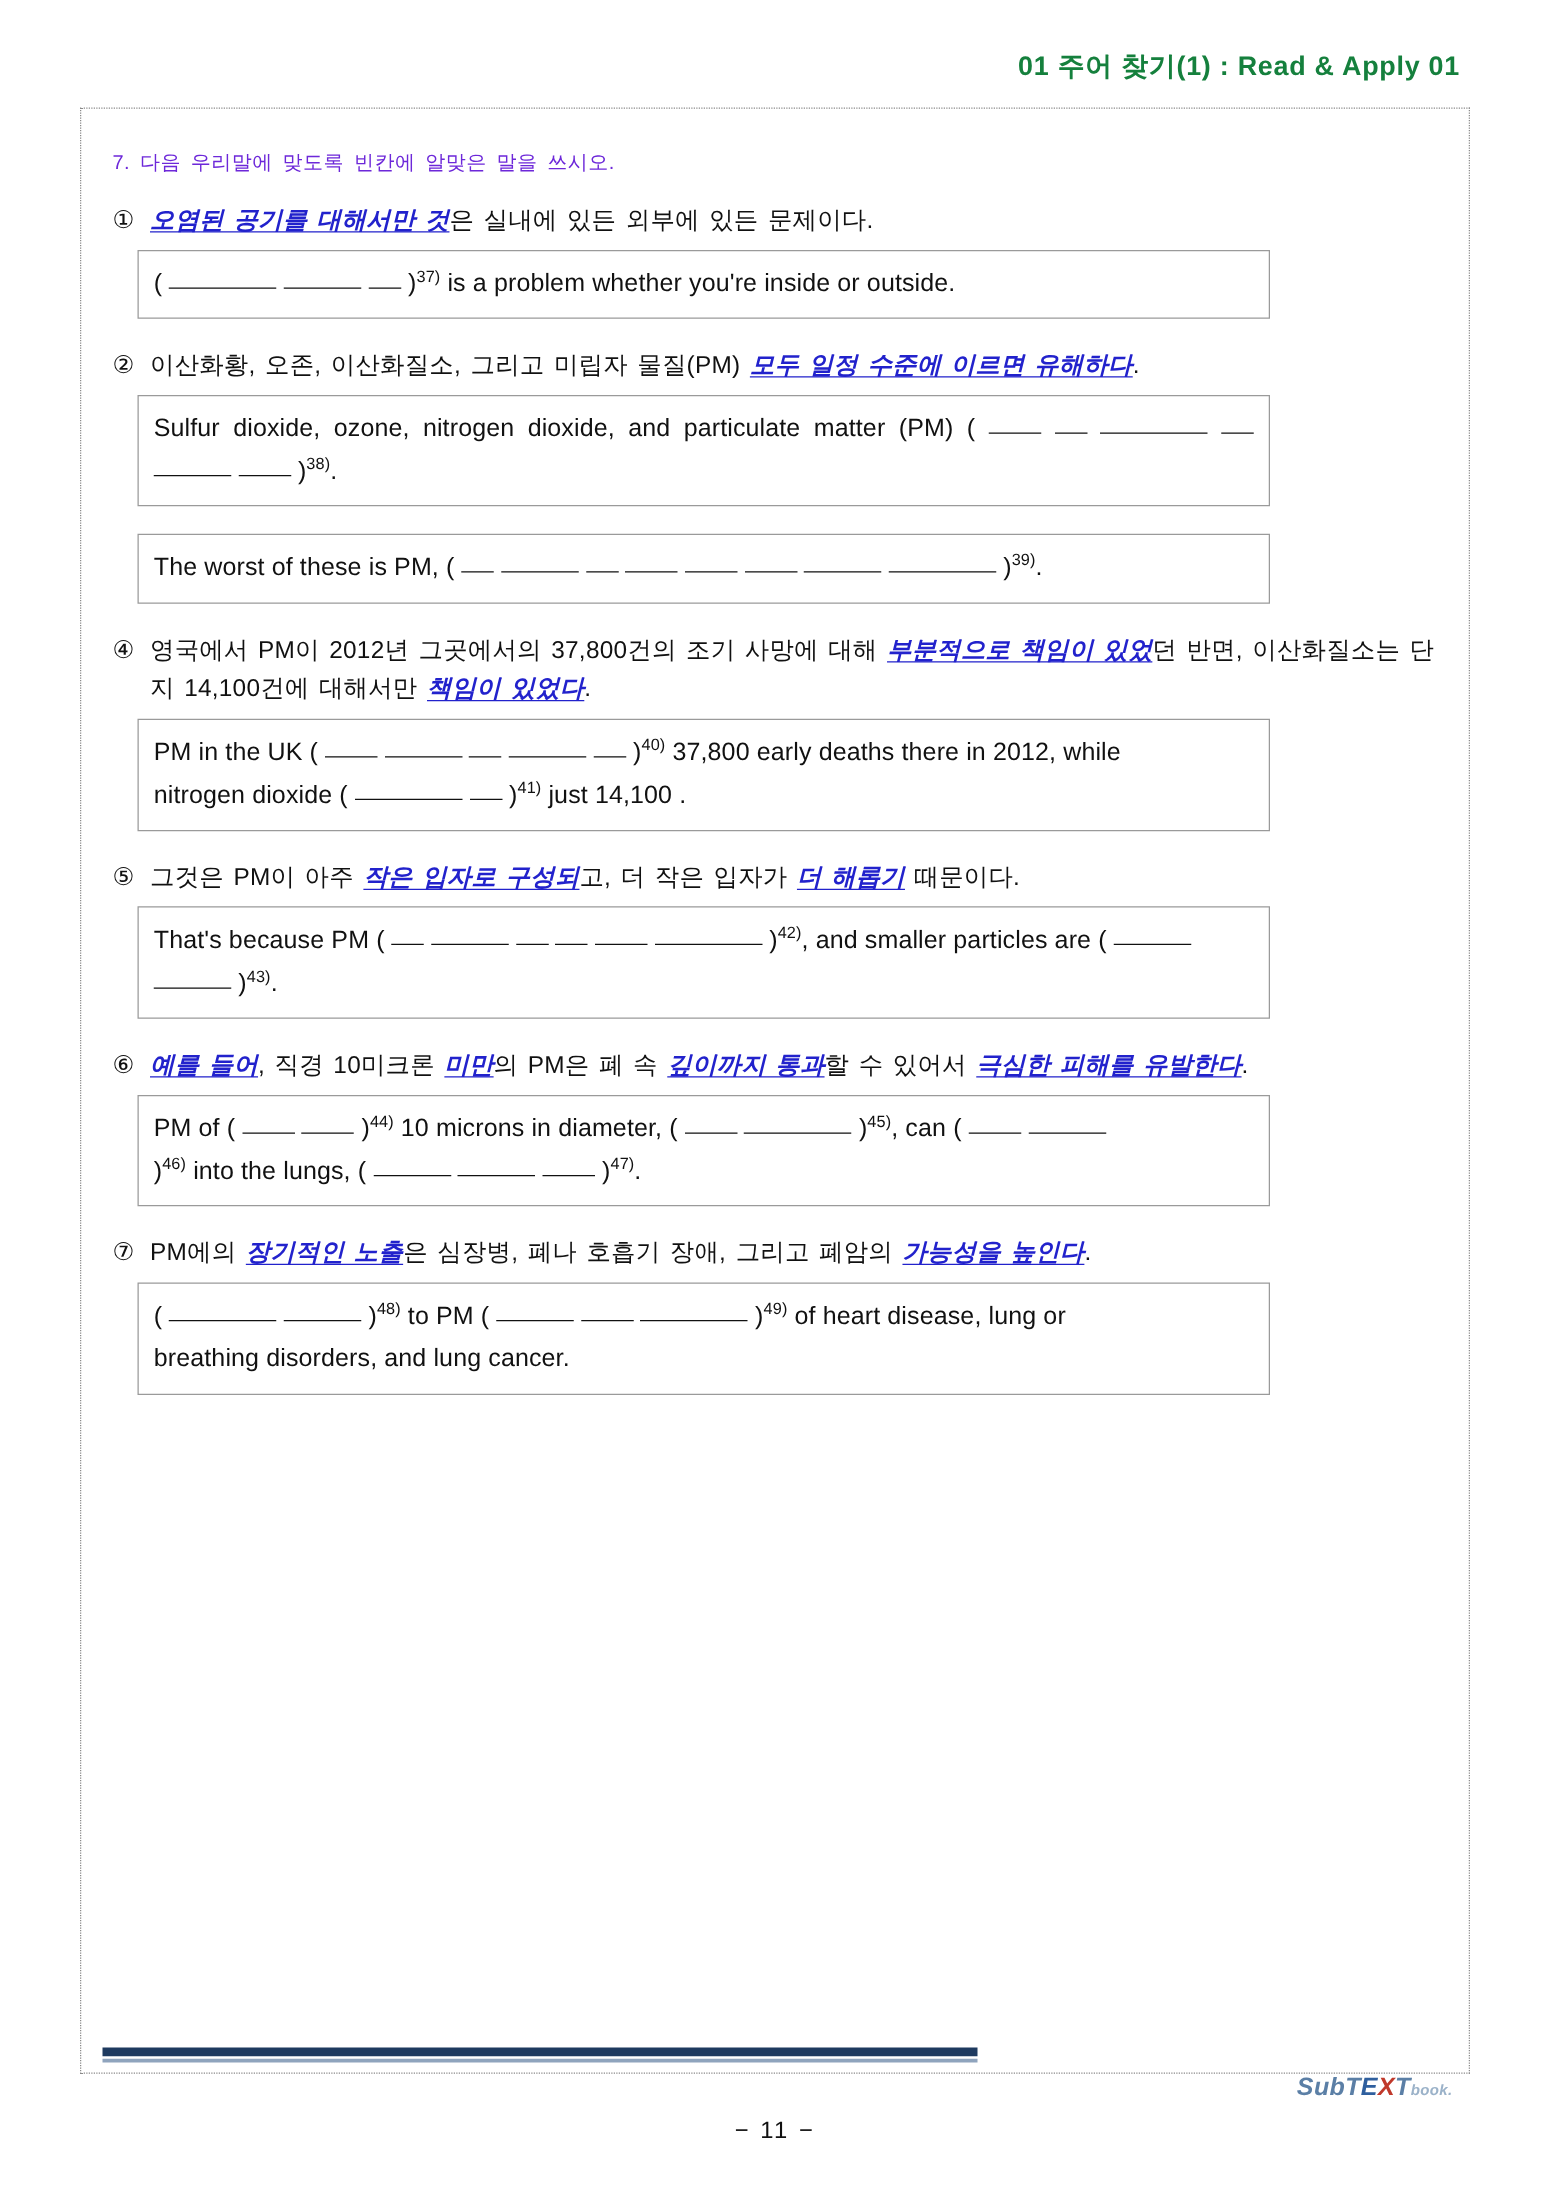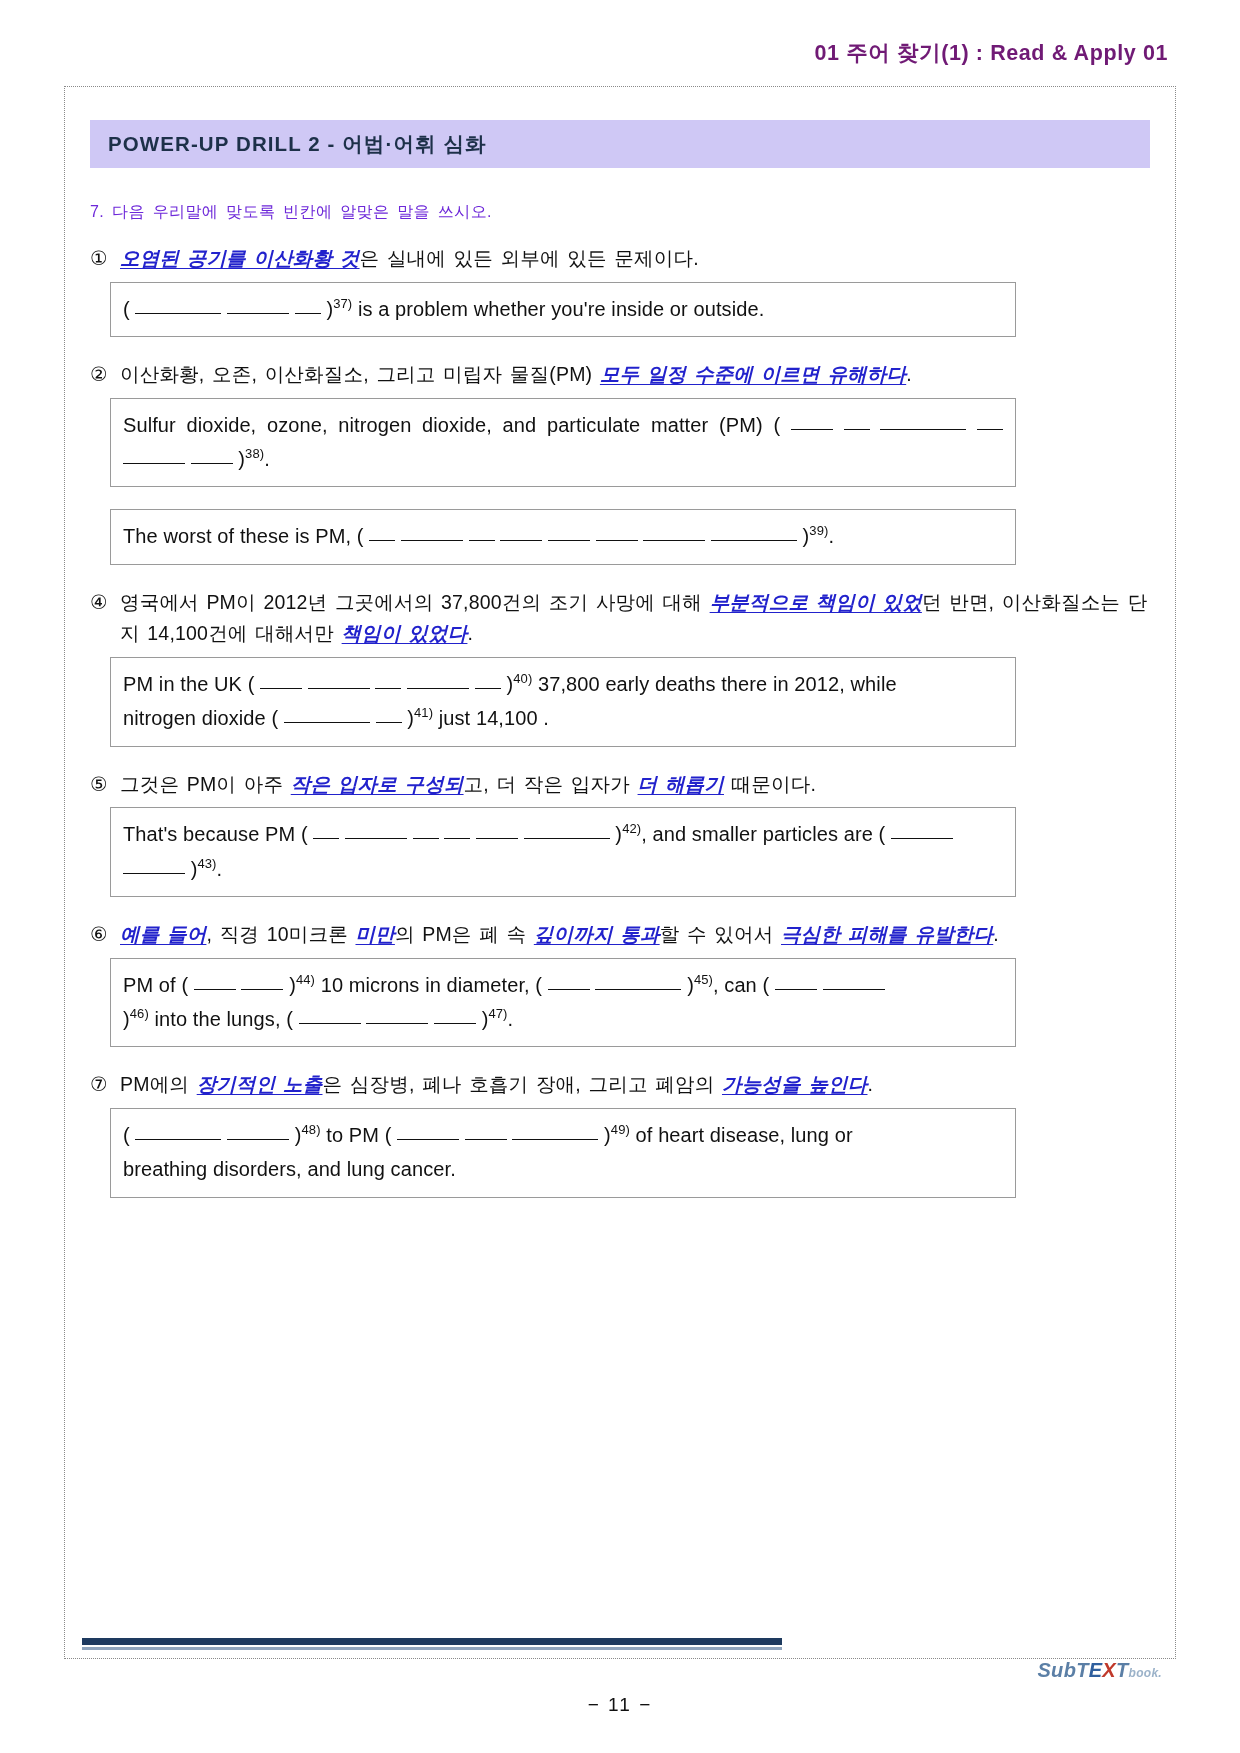"01 주어 찾기(1) : Read" .running-head { color: #701a75 -> #15803d }
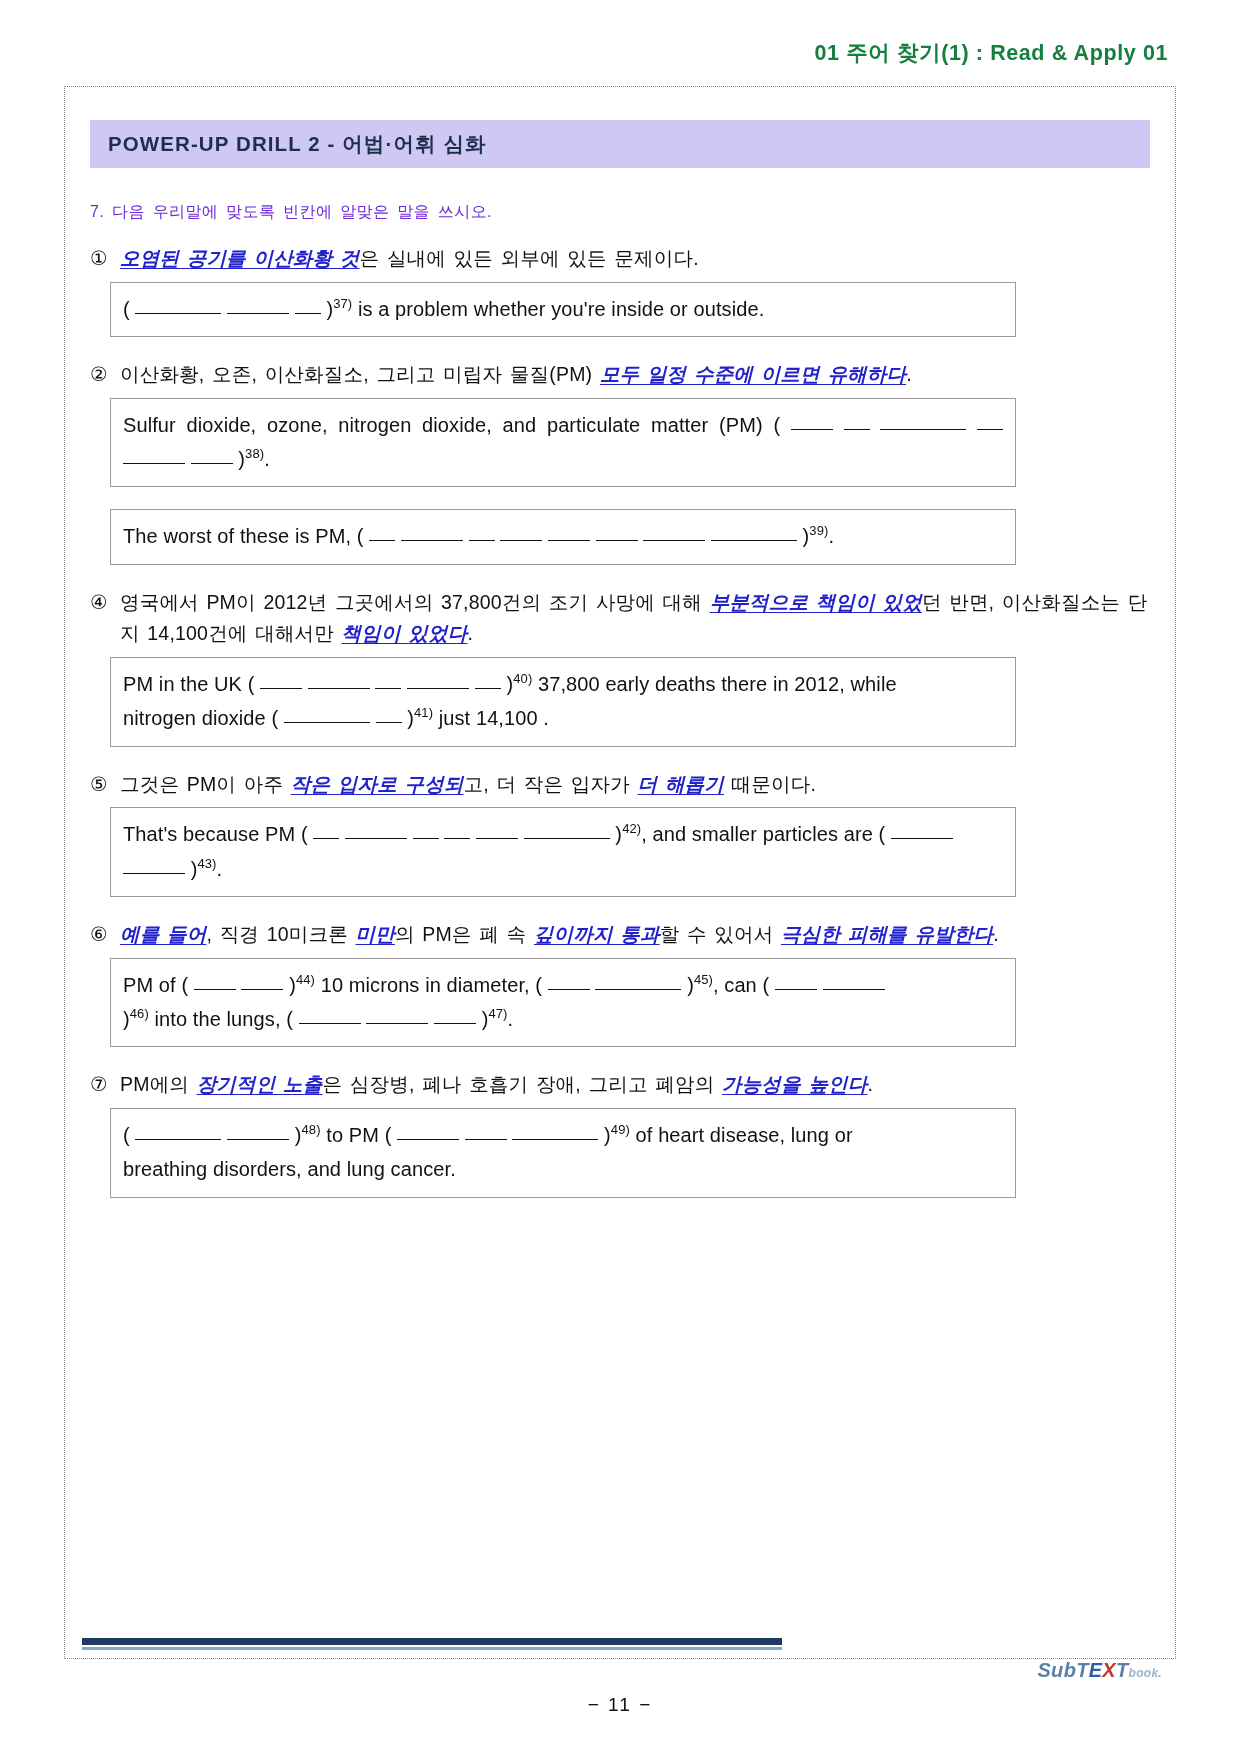"POWER-UP DRILL 2 - 어법·어휘" div.banner { html: <div> <span>POWER-UP DRILL 2 - 어법·어휘 심화</span> </div> -> none }
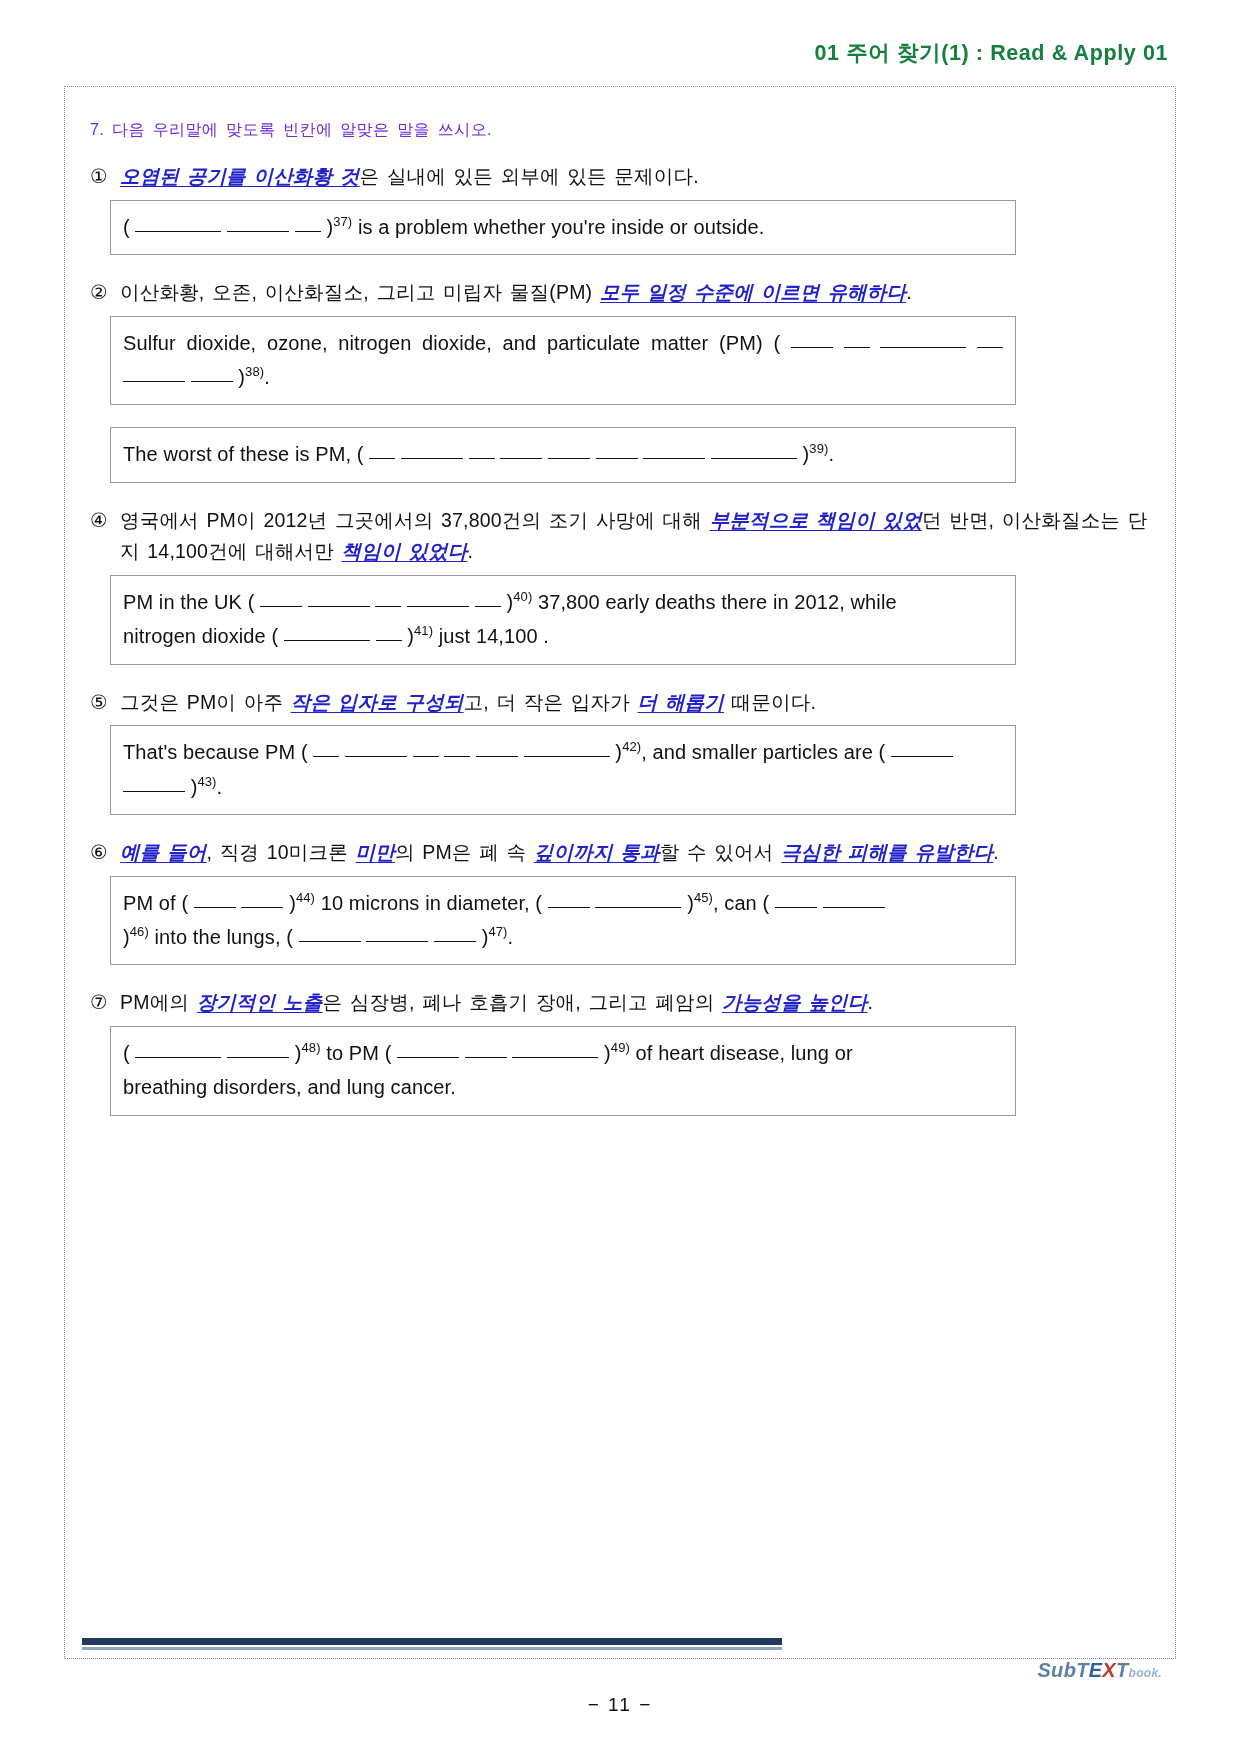"오염된 공기를 이산화황 것" span.hl { text: 이산화황 -> 대해서만 }
